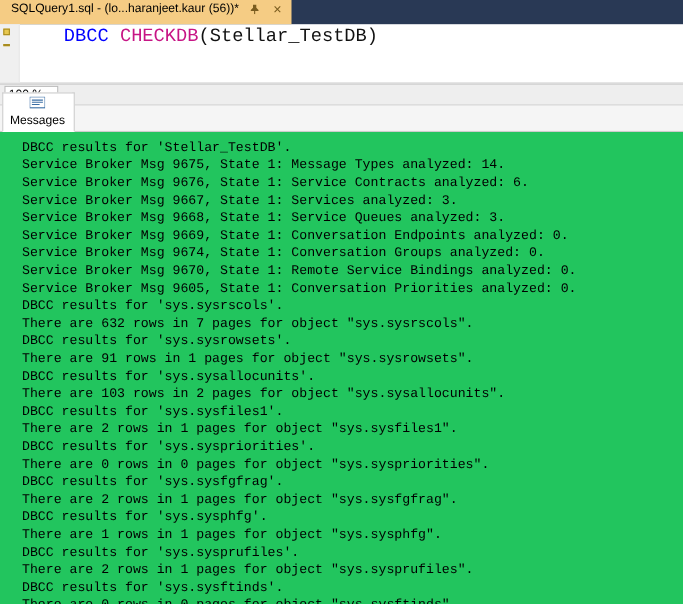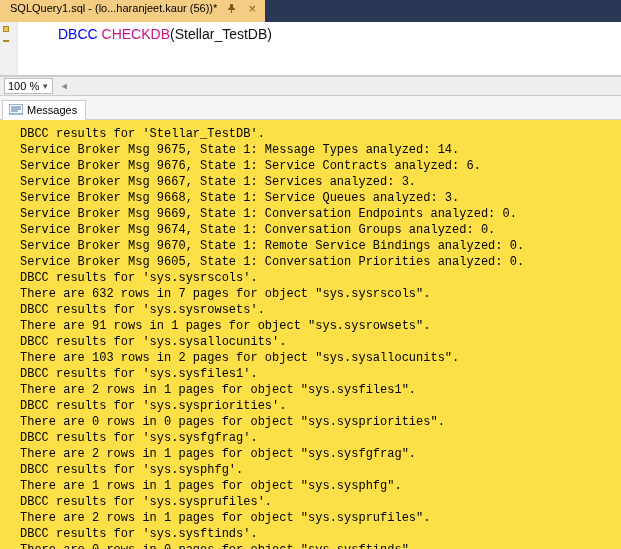"DBCC CHECKDB(Stellar_TestDB)" .editor-content { font-family: Liberation Sans, sans-serif -> Liberation Mono, monospace; font-size: 14px -> 17px }
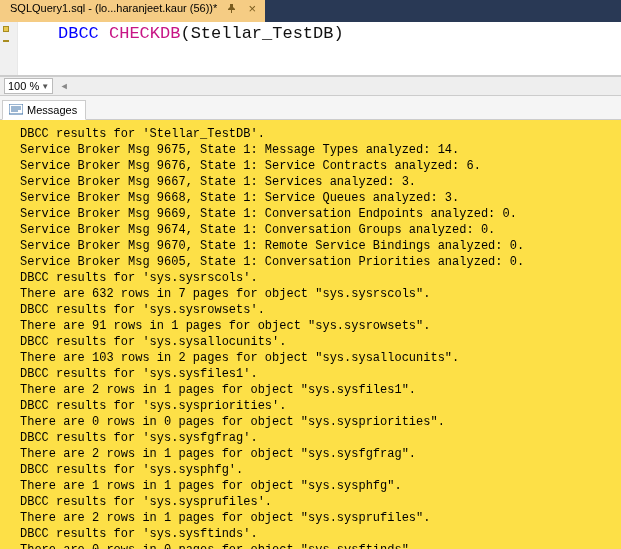"Messages" .result-tab { flex-direction: none -> column }
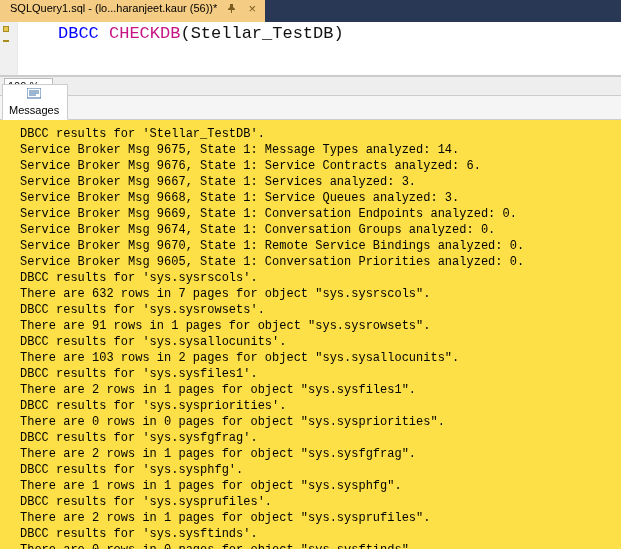"DBCC results for 'Stellar_TestDB'." .messages { background: #fde047 -> #22c55e }
